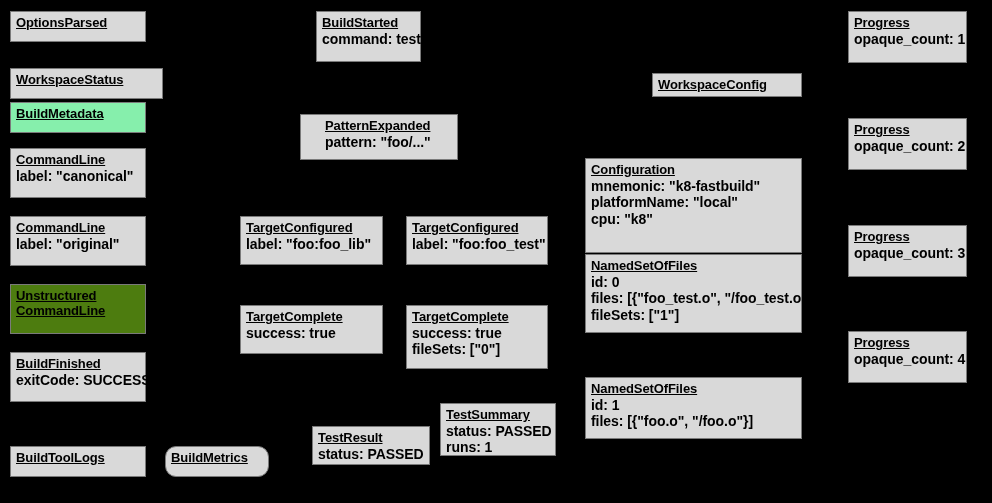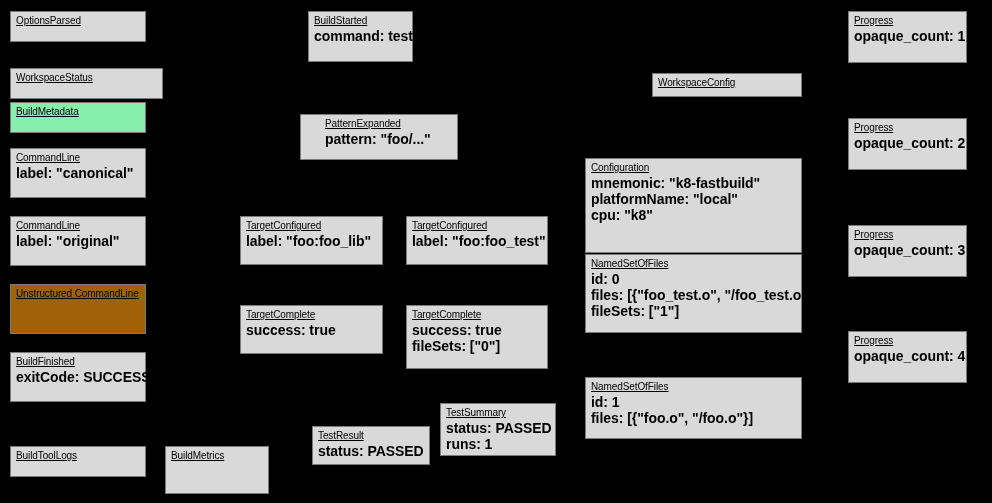"OptionsParsed" .node-title { font-size: 10px -> 13px; font-weight: normal -> bold }
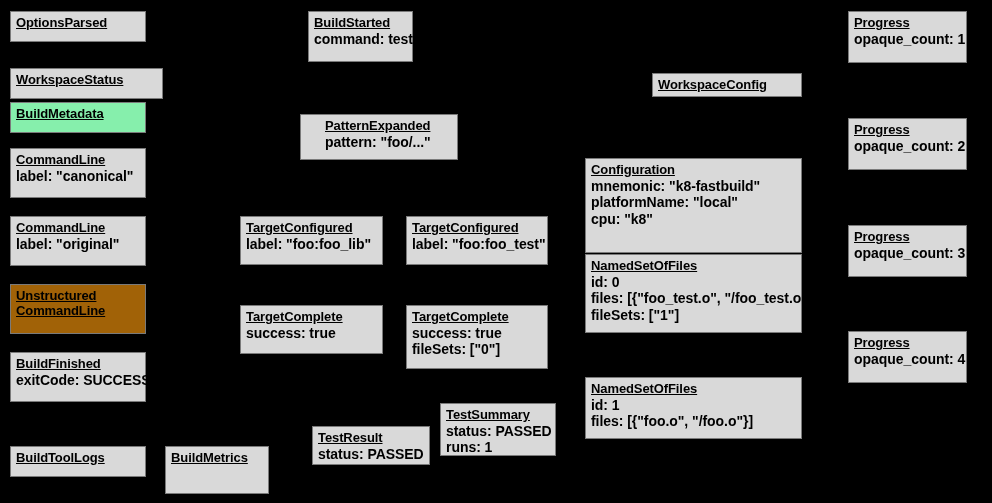"BuildStarted" div.node { left: 308px -> 316px }
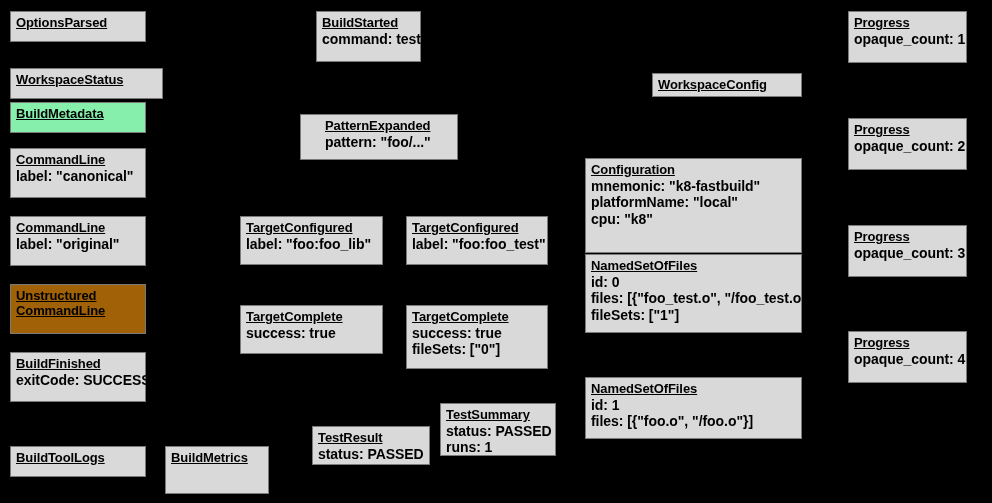"Unstructured CommandLine" div.node { background: #a16207 -> #4d7c0f }
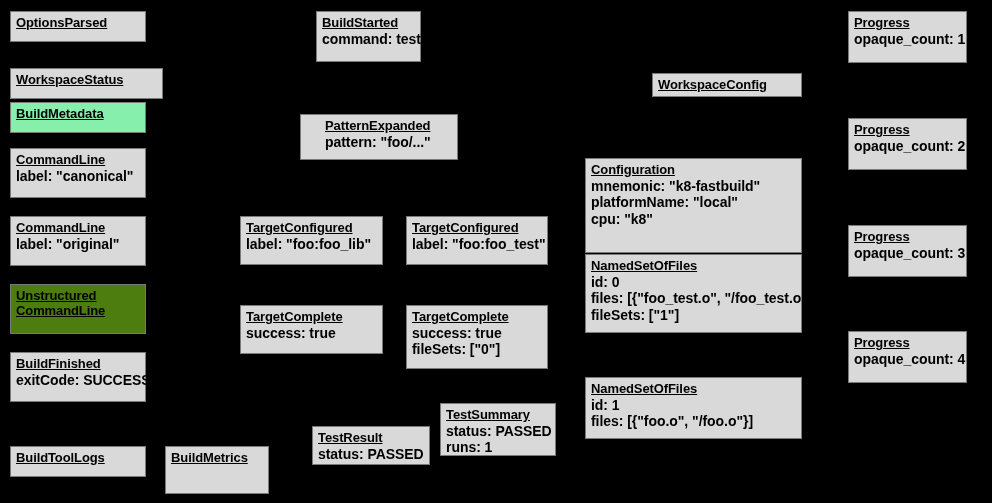"BuildMetrics" div.node { border-radius: none -> 11px; height: 48px -> 31px }
